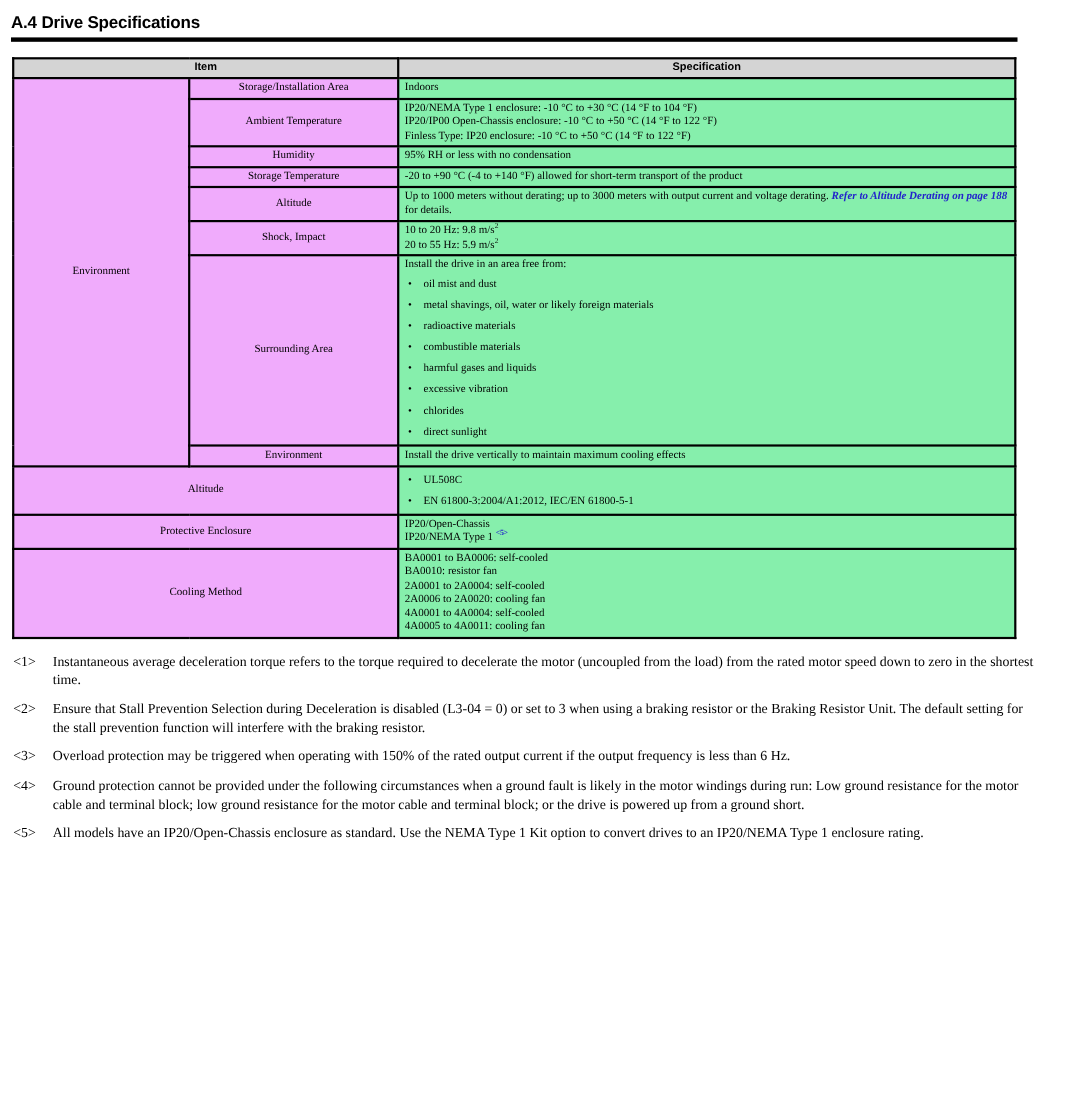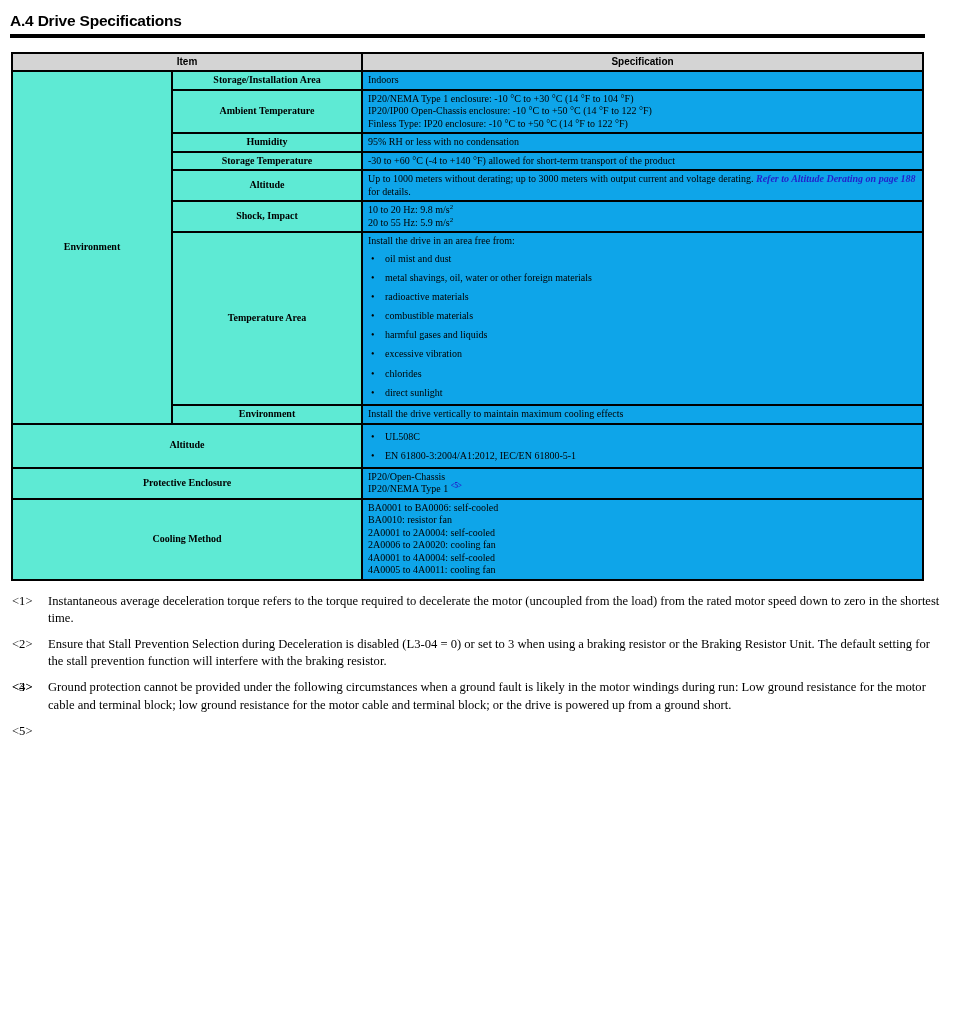"Storage/Installation Area" td.label-group, td.label-item, td.label-wide { background: #5eead4 -> #f0abfc; font-weight: bold -> normal }
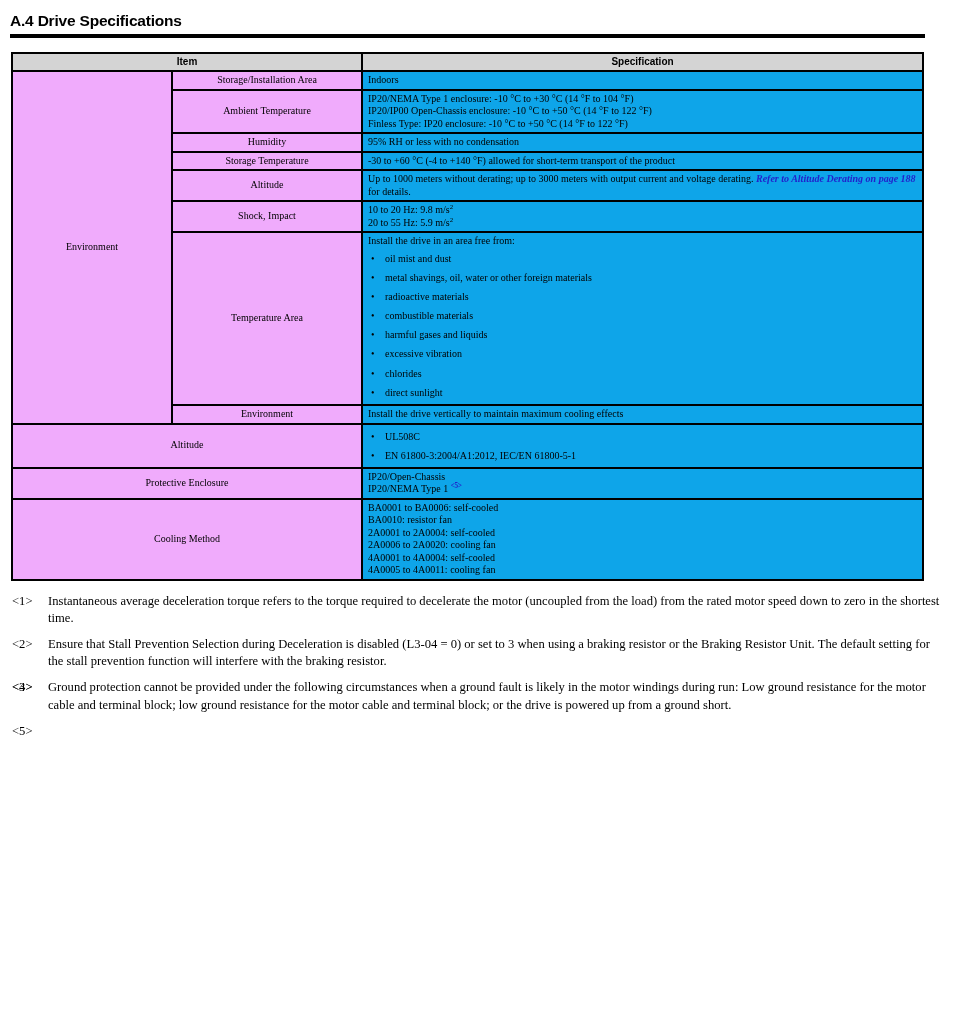"Indoors" td.spec { background: #0ea5e9 -> #86efac }
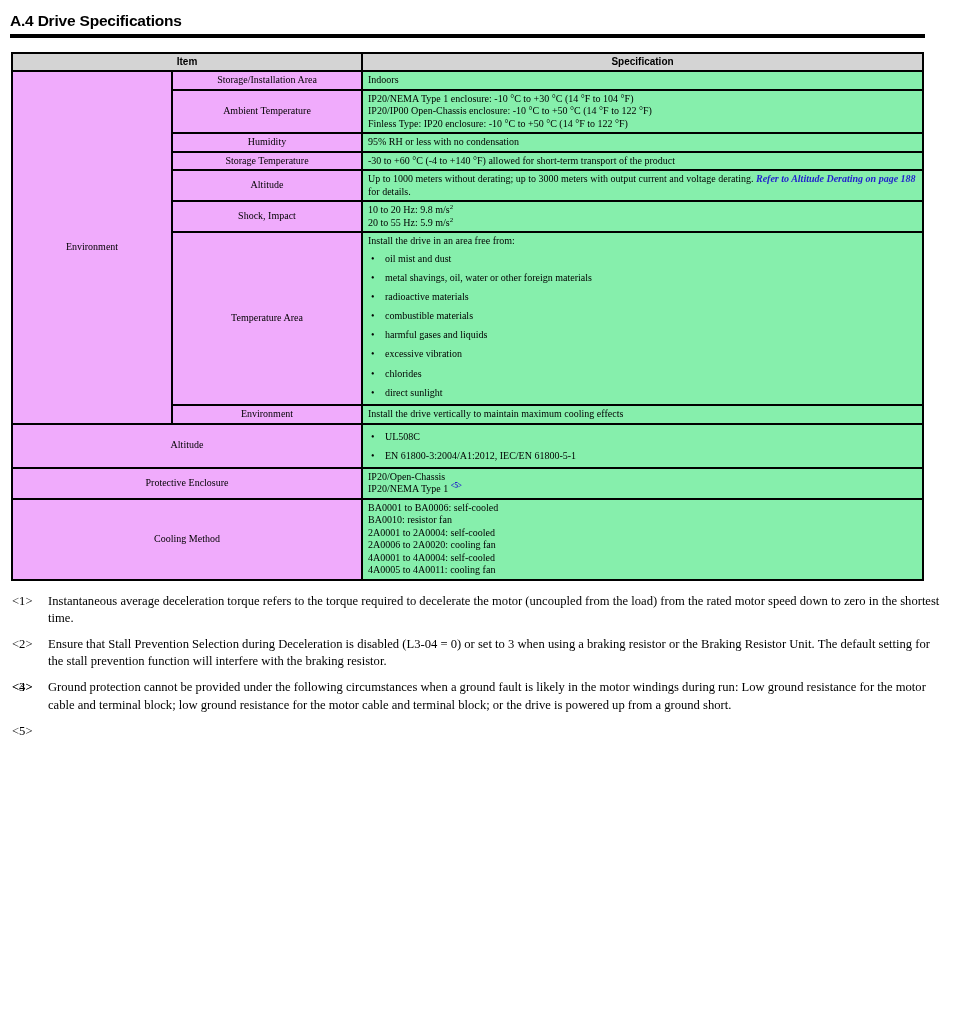"-30 to +60 °C (-4" td.spec { text: -30 to +60 -> -20 to +90 }
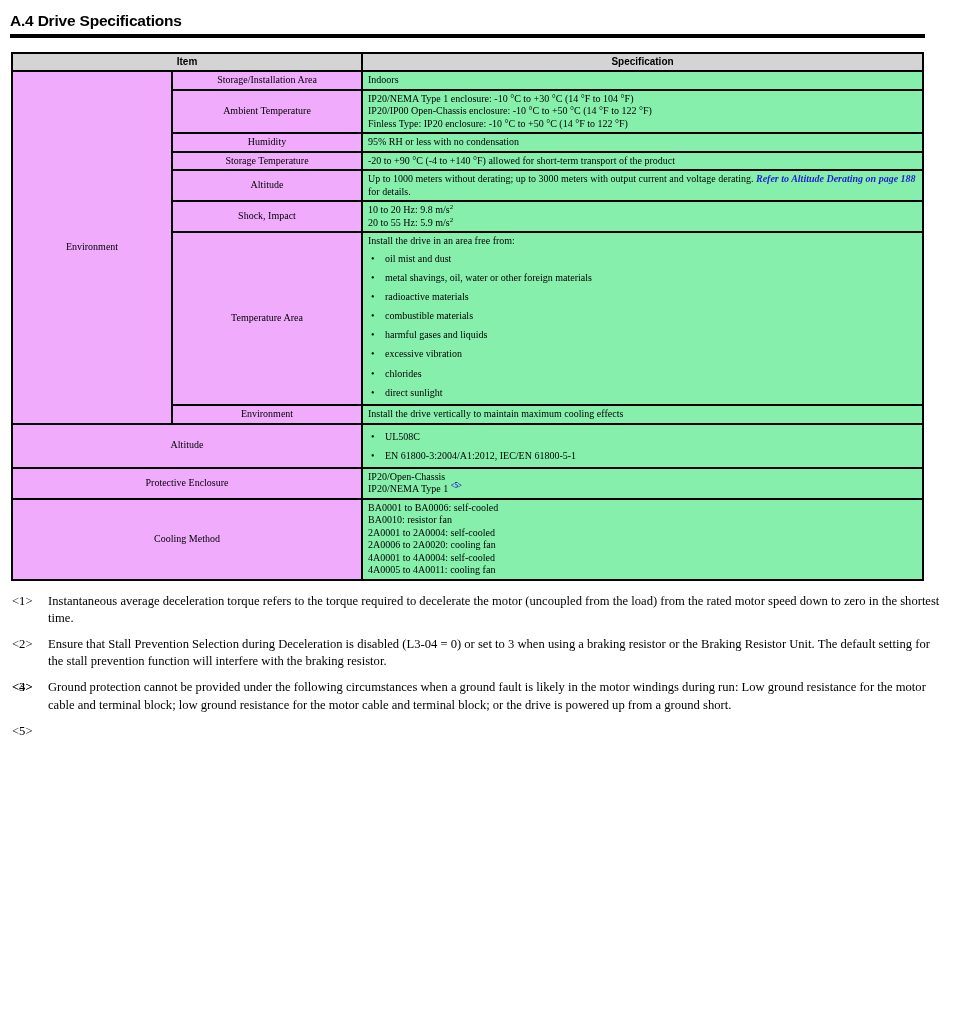"metal shavings, oil, water or" li { text: other -> likely }
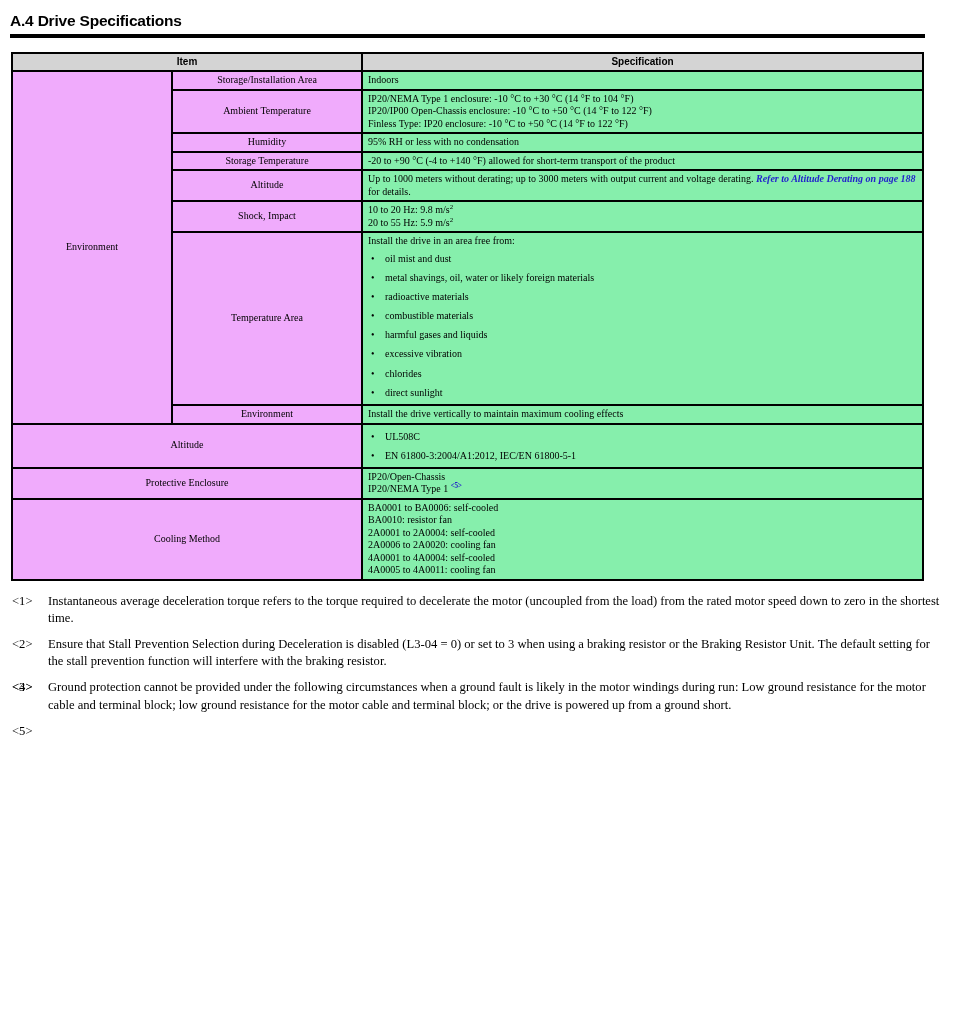"Temperature Area" td.label-item { text: Temperature -> Surrounding }
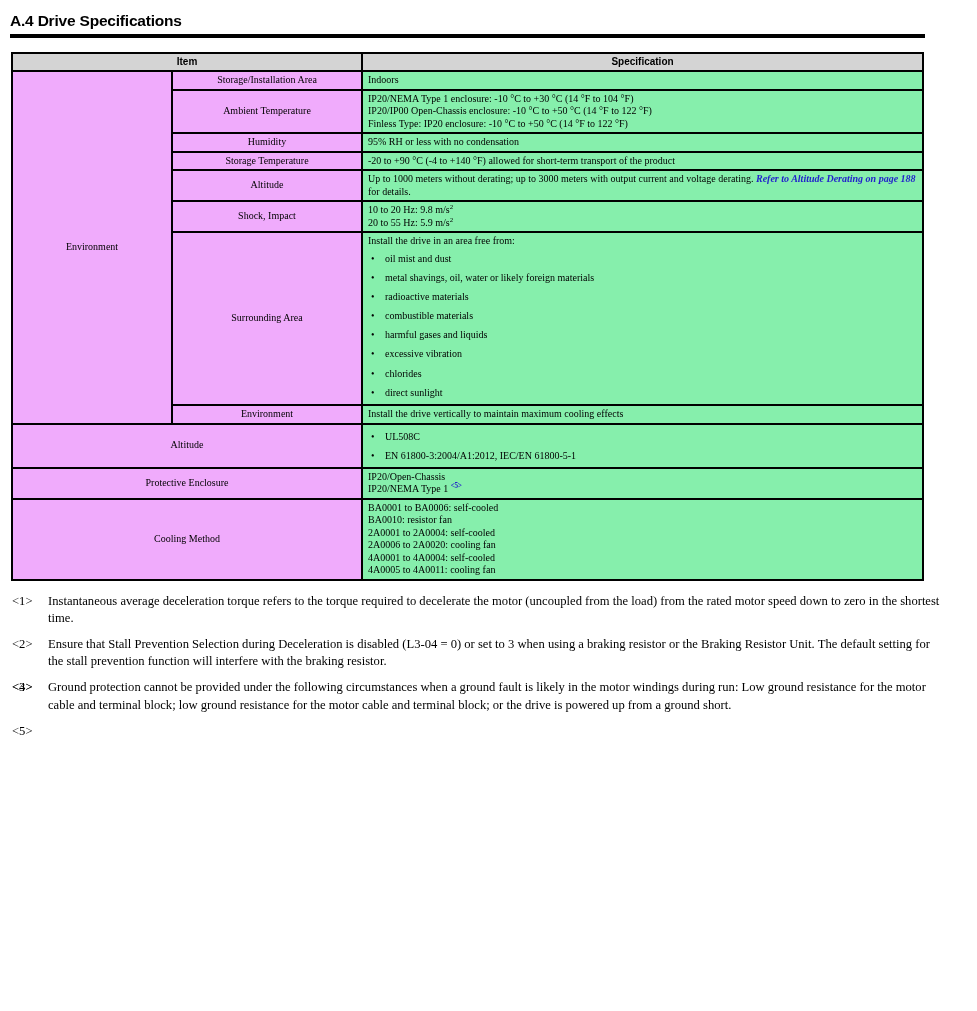"Overload protection may be triggered" span { html: none -> <span>Overload protection may be triggered when operating with 150% of the rated output current if the output frequency is less than 6 Hz.</span> }
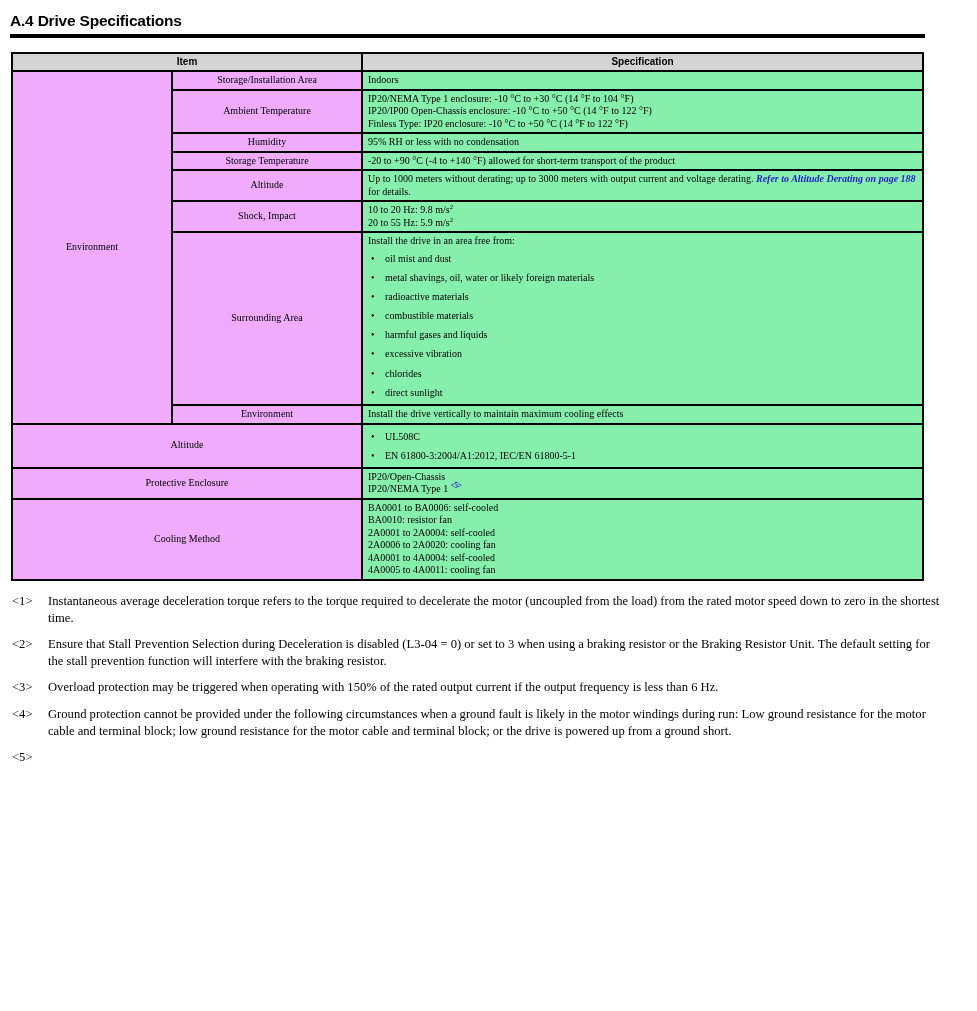"All models have an IP20/Open-Chassis" span { html: none -> <span>All models have an IP20/Open-Chassis enclosure as standard. Use the NEMA Type 1 Kit option to convert drives to an IP20/NEMA Type 1 enclosure rating.</span> }
